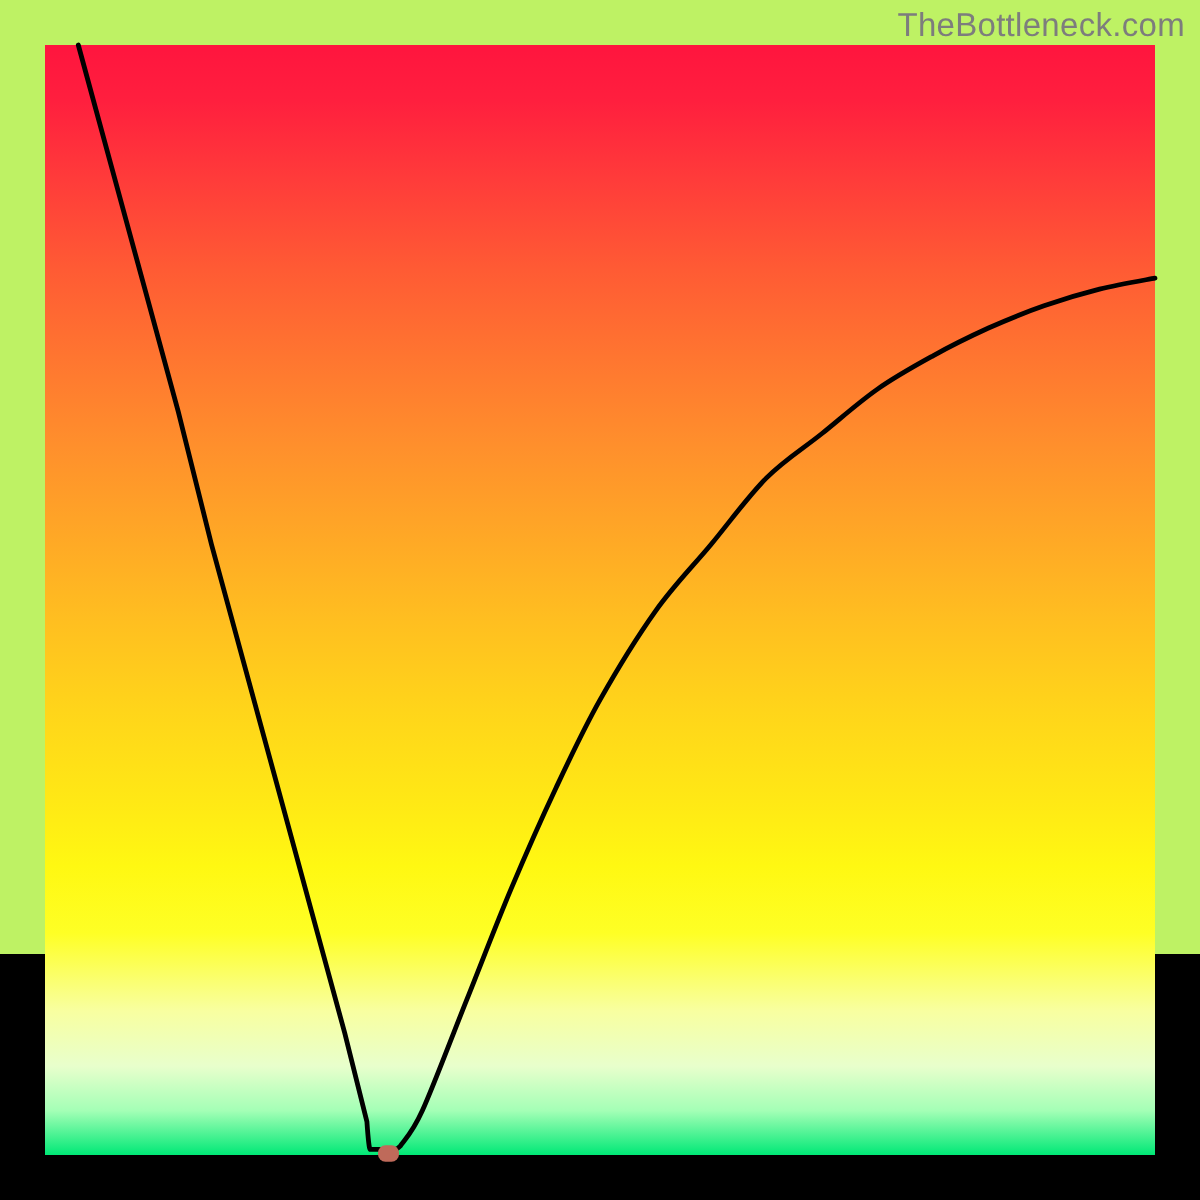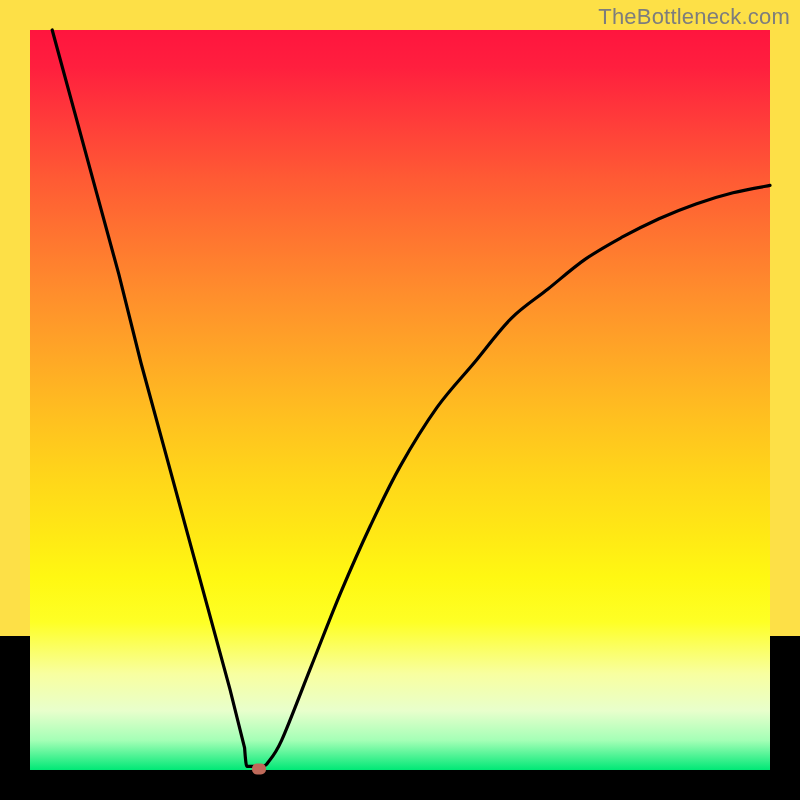"TheBottleneck.com" .frame { background: #fde047 -> #bef264 }
